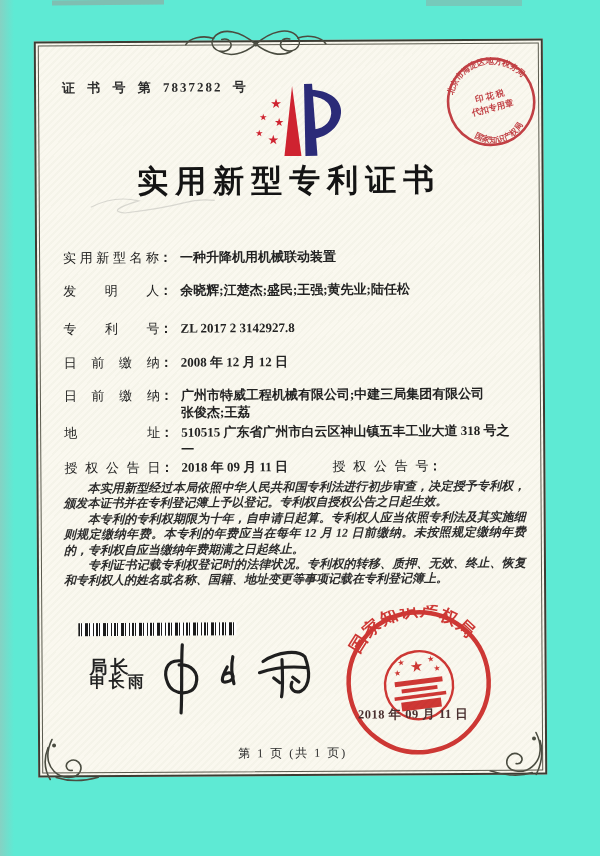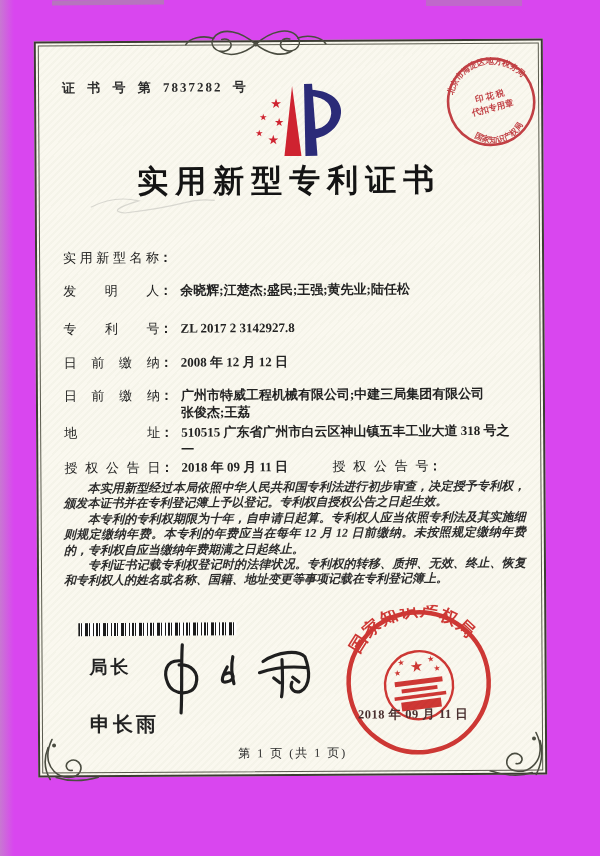"证 书 号 第 7837282" .photo { background: #d946ef -> #5eead4 }
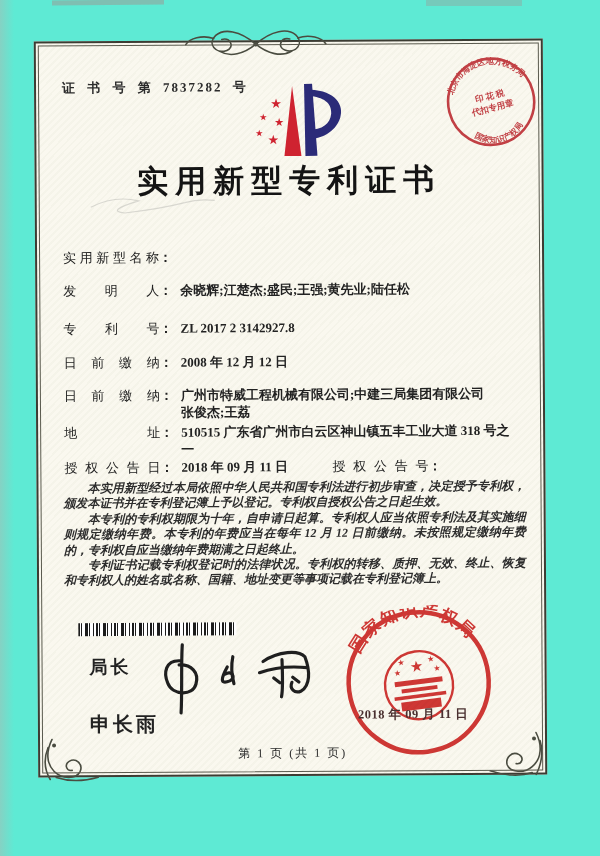"一种升降机用机械联动装置" span.val { html: none -> <span>一种升降机用机械联动装置</span> }
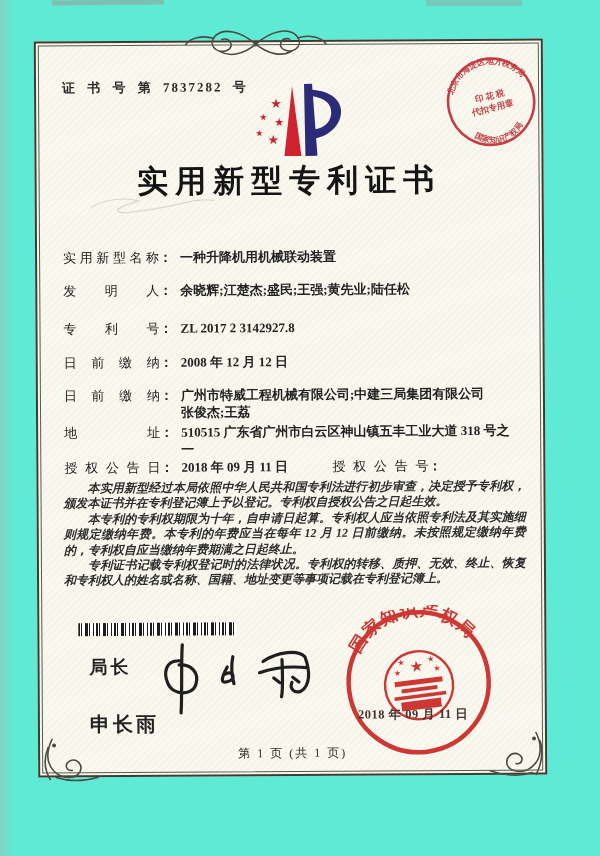"申长雨" .sign-name { font-size: 20px -> 16px; top: 668px -> 629px }
